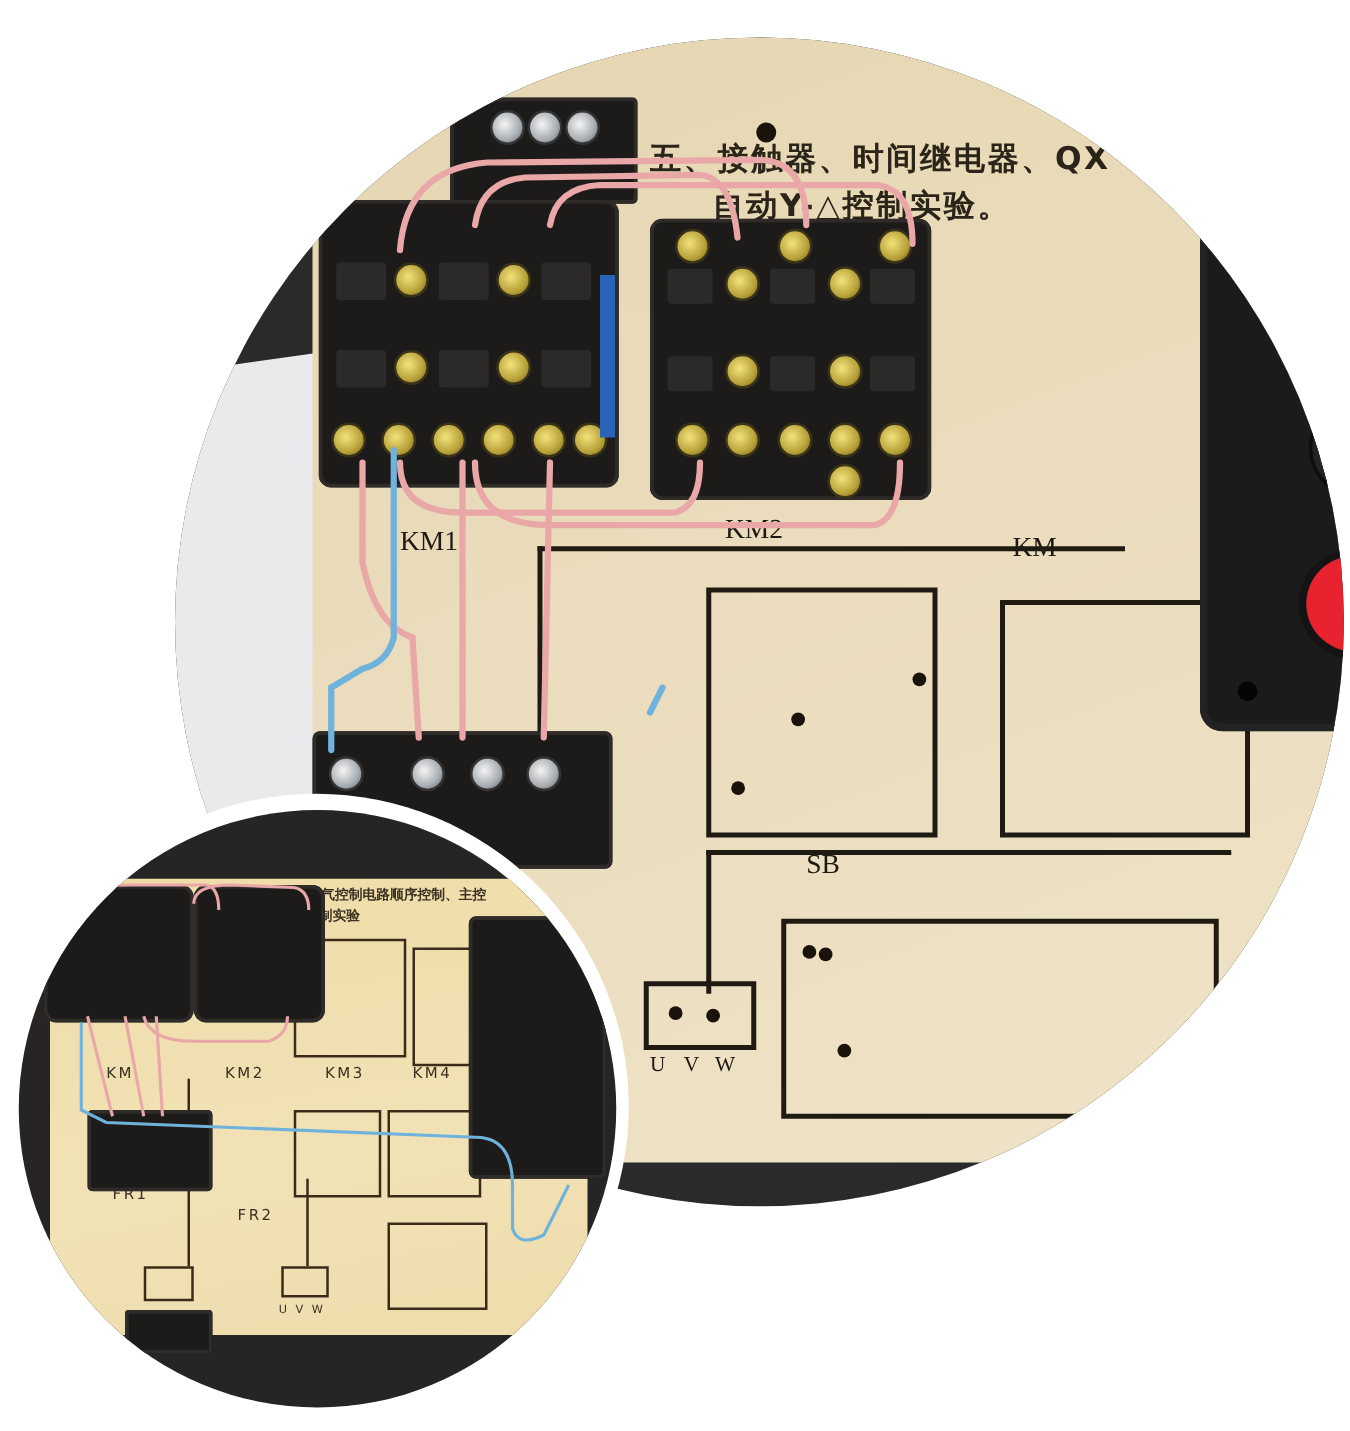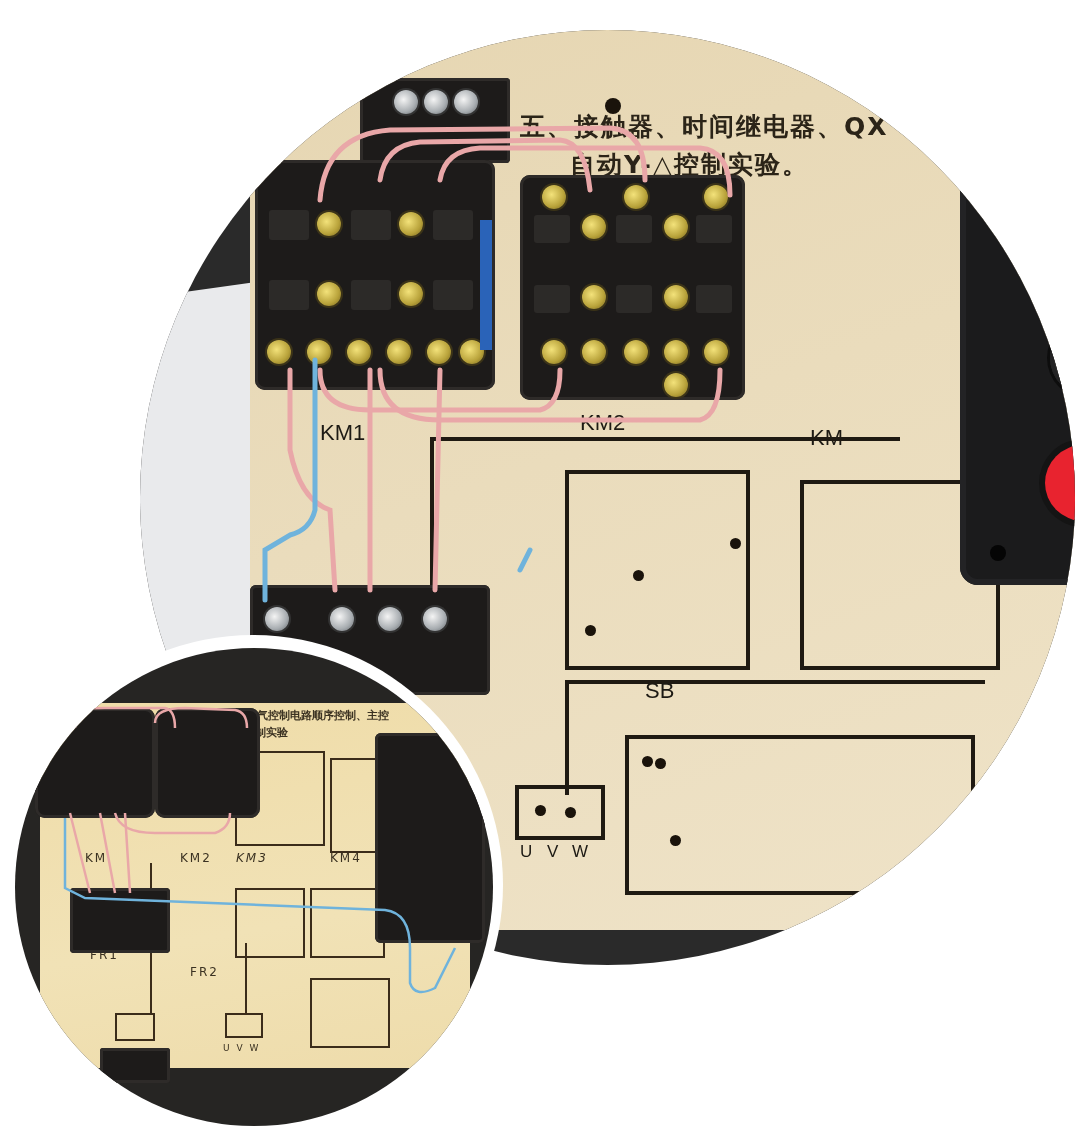"KM1" .label { font-family: Liberation Sans, sans-serif -> Liberation Serif, serif }
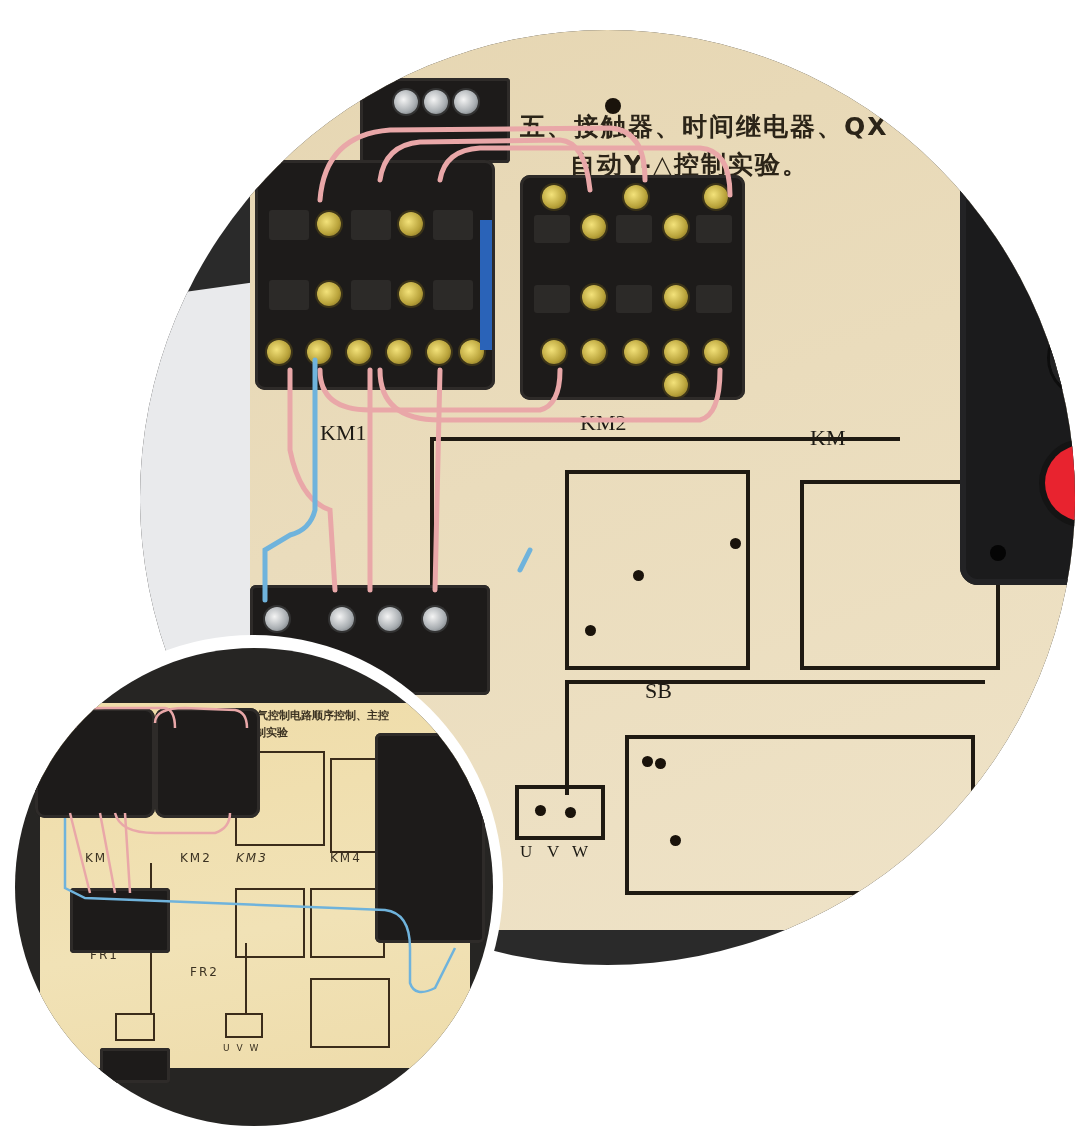"KM3" div.s-label { font-style: italic -> none; left: 196px -> 220px }
